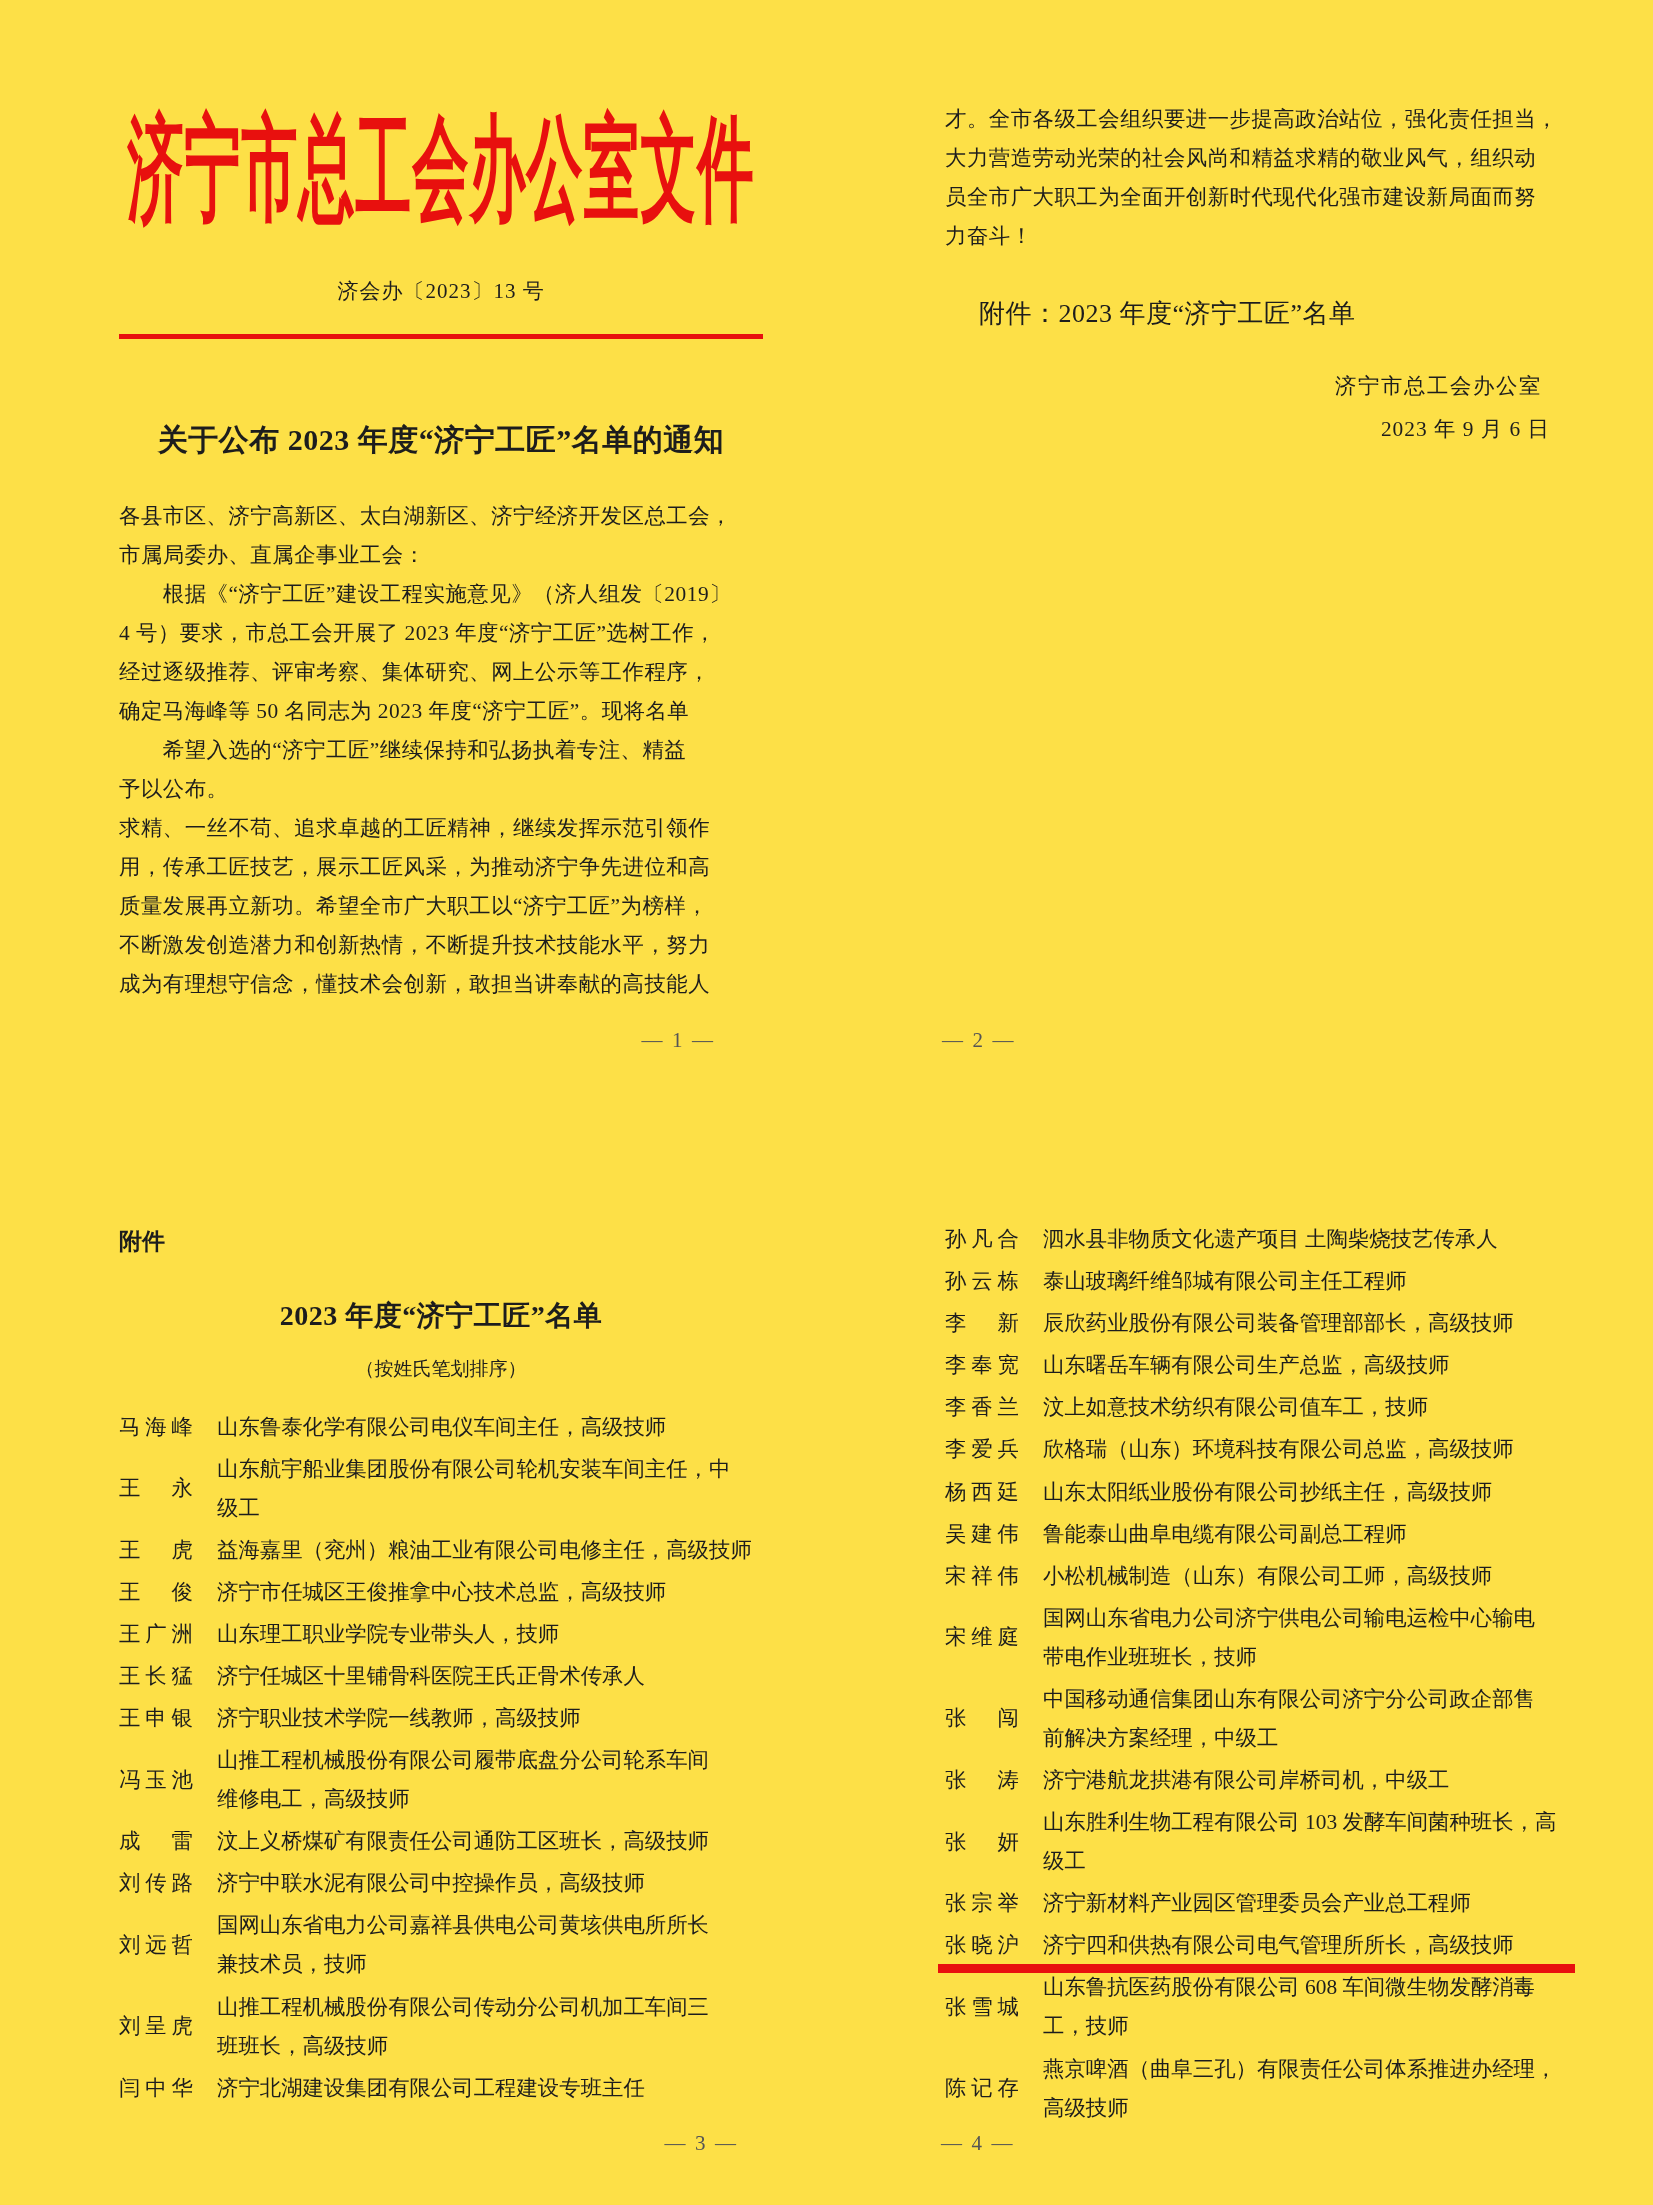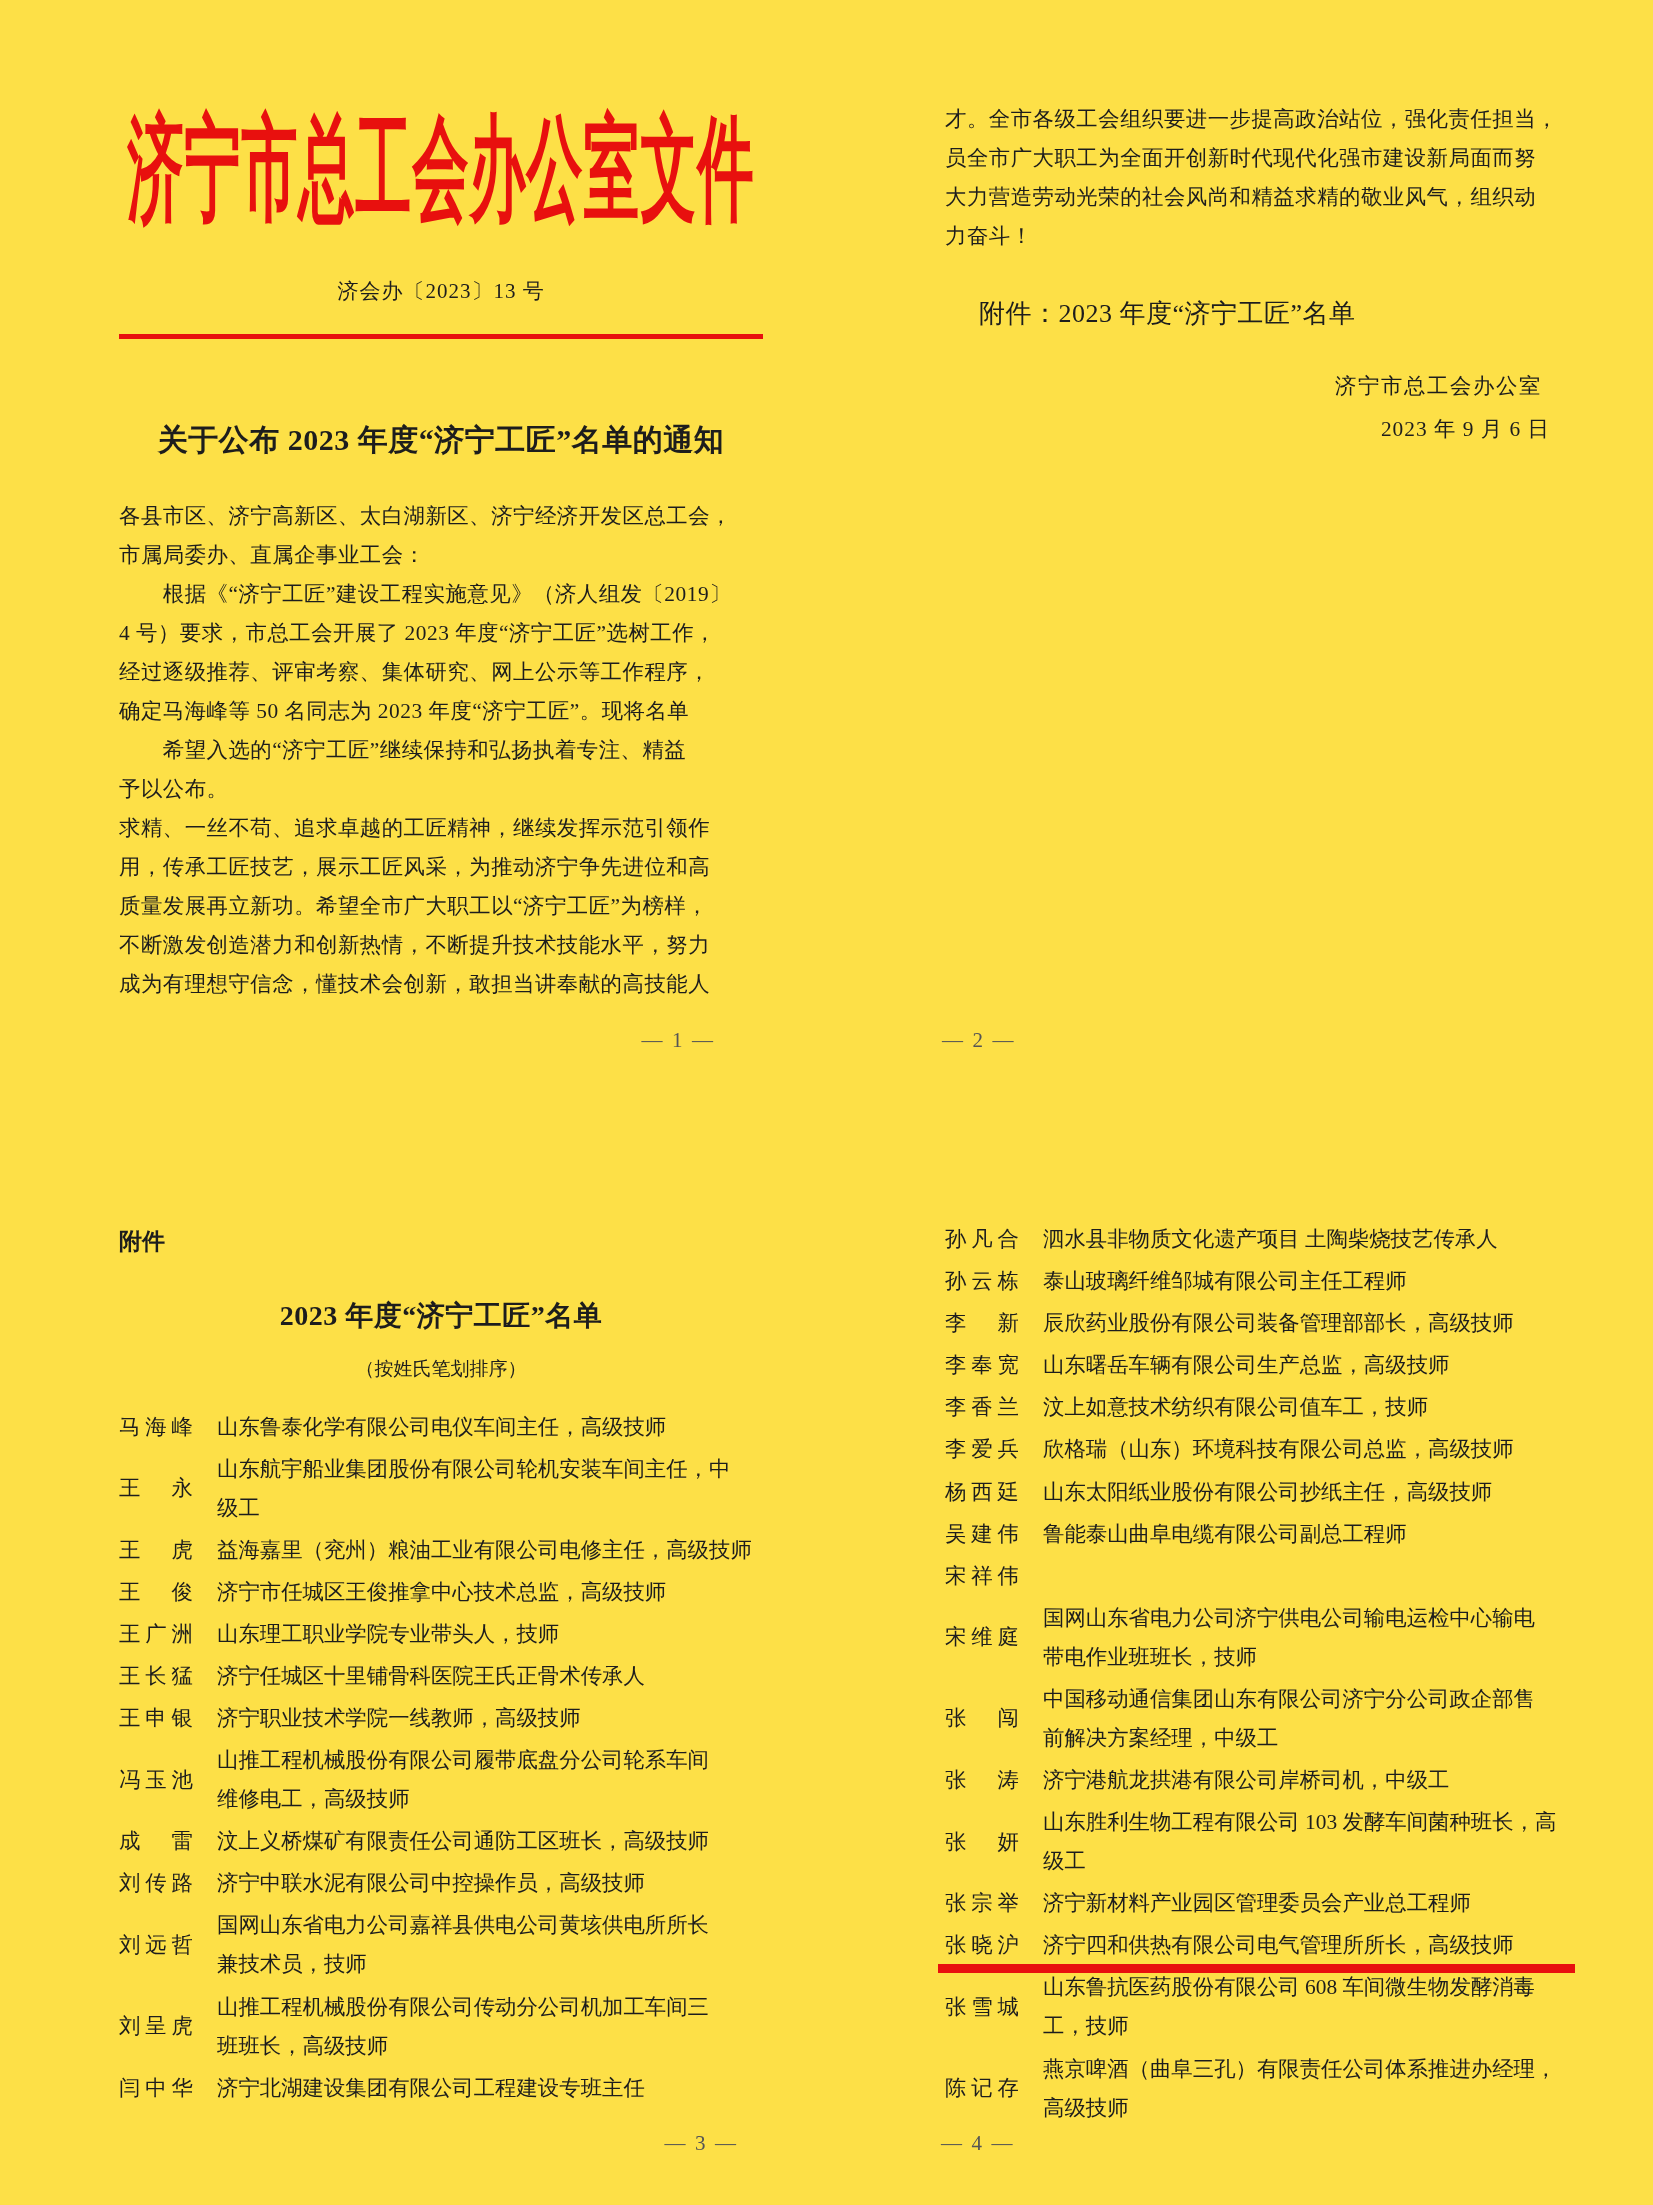"员全市广大职工为全面开创新时代现代化强市建设新局面而努" div.bline { order: before "大力营造劳动光荣的社会风尚和精益求精的敬业风气，组织动" -> after "大力营造劳动光荣的社会风尚和精益求精的敬业风气，组织动" }
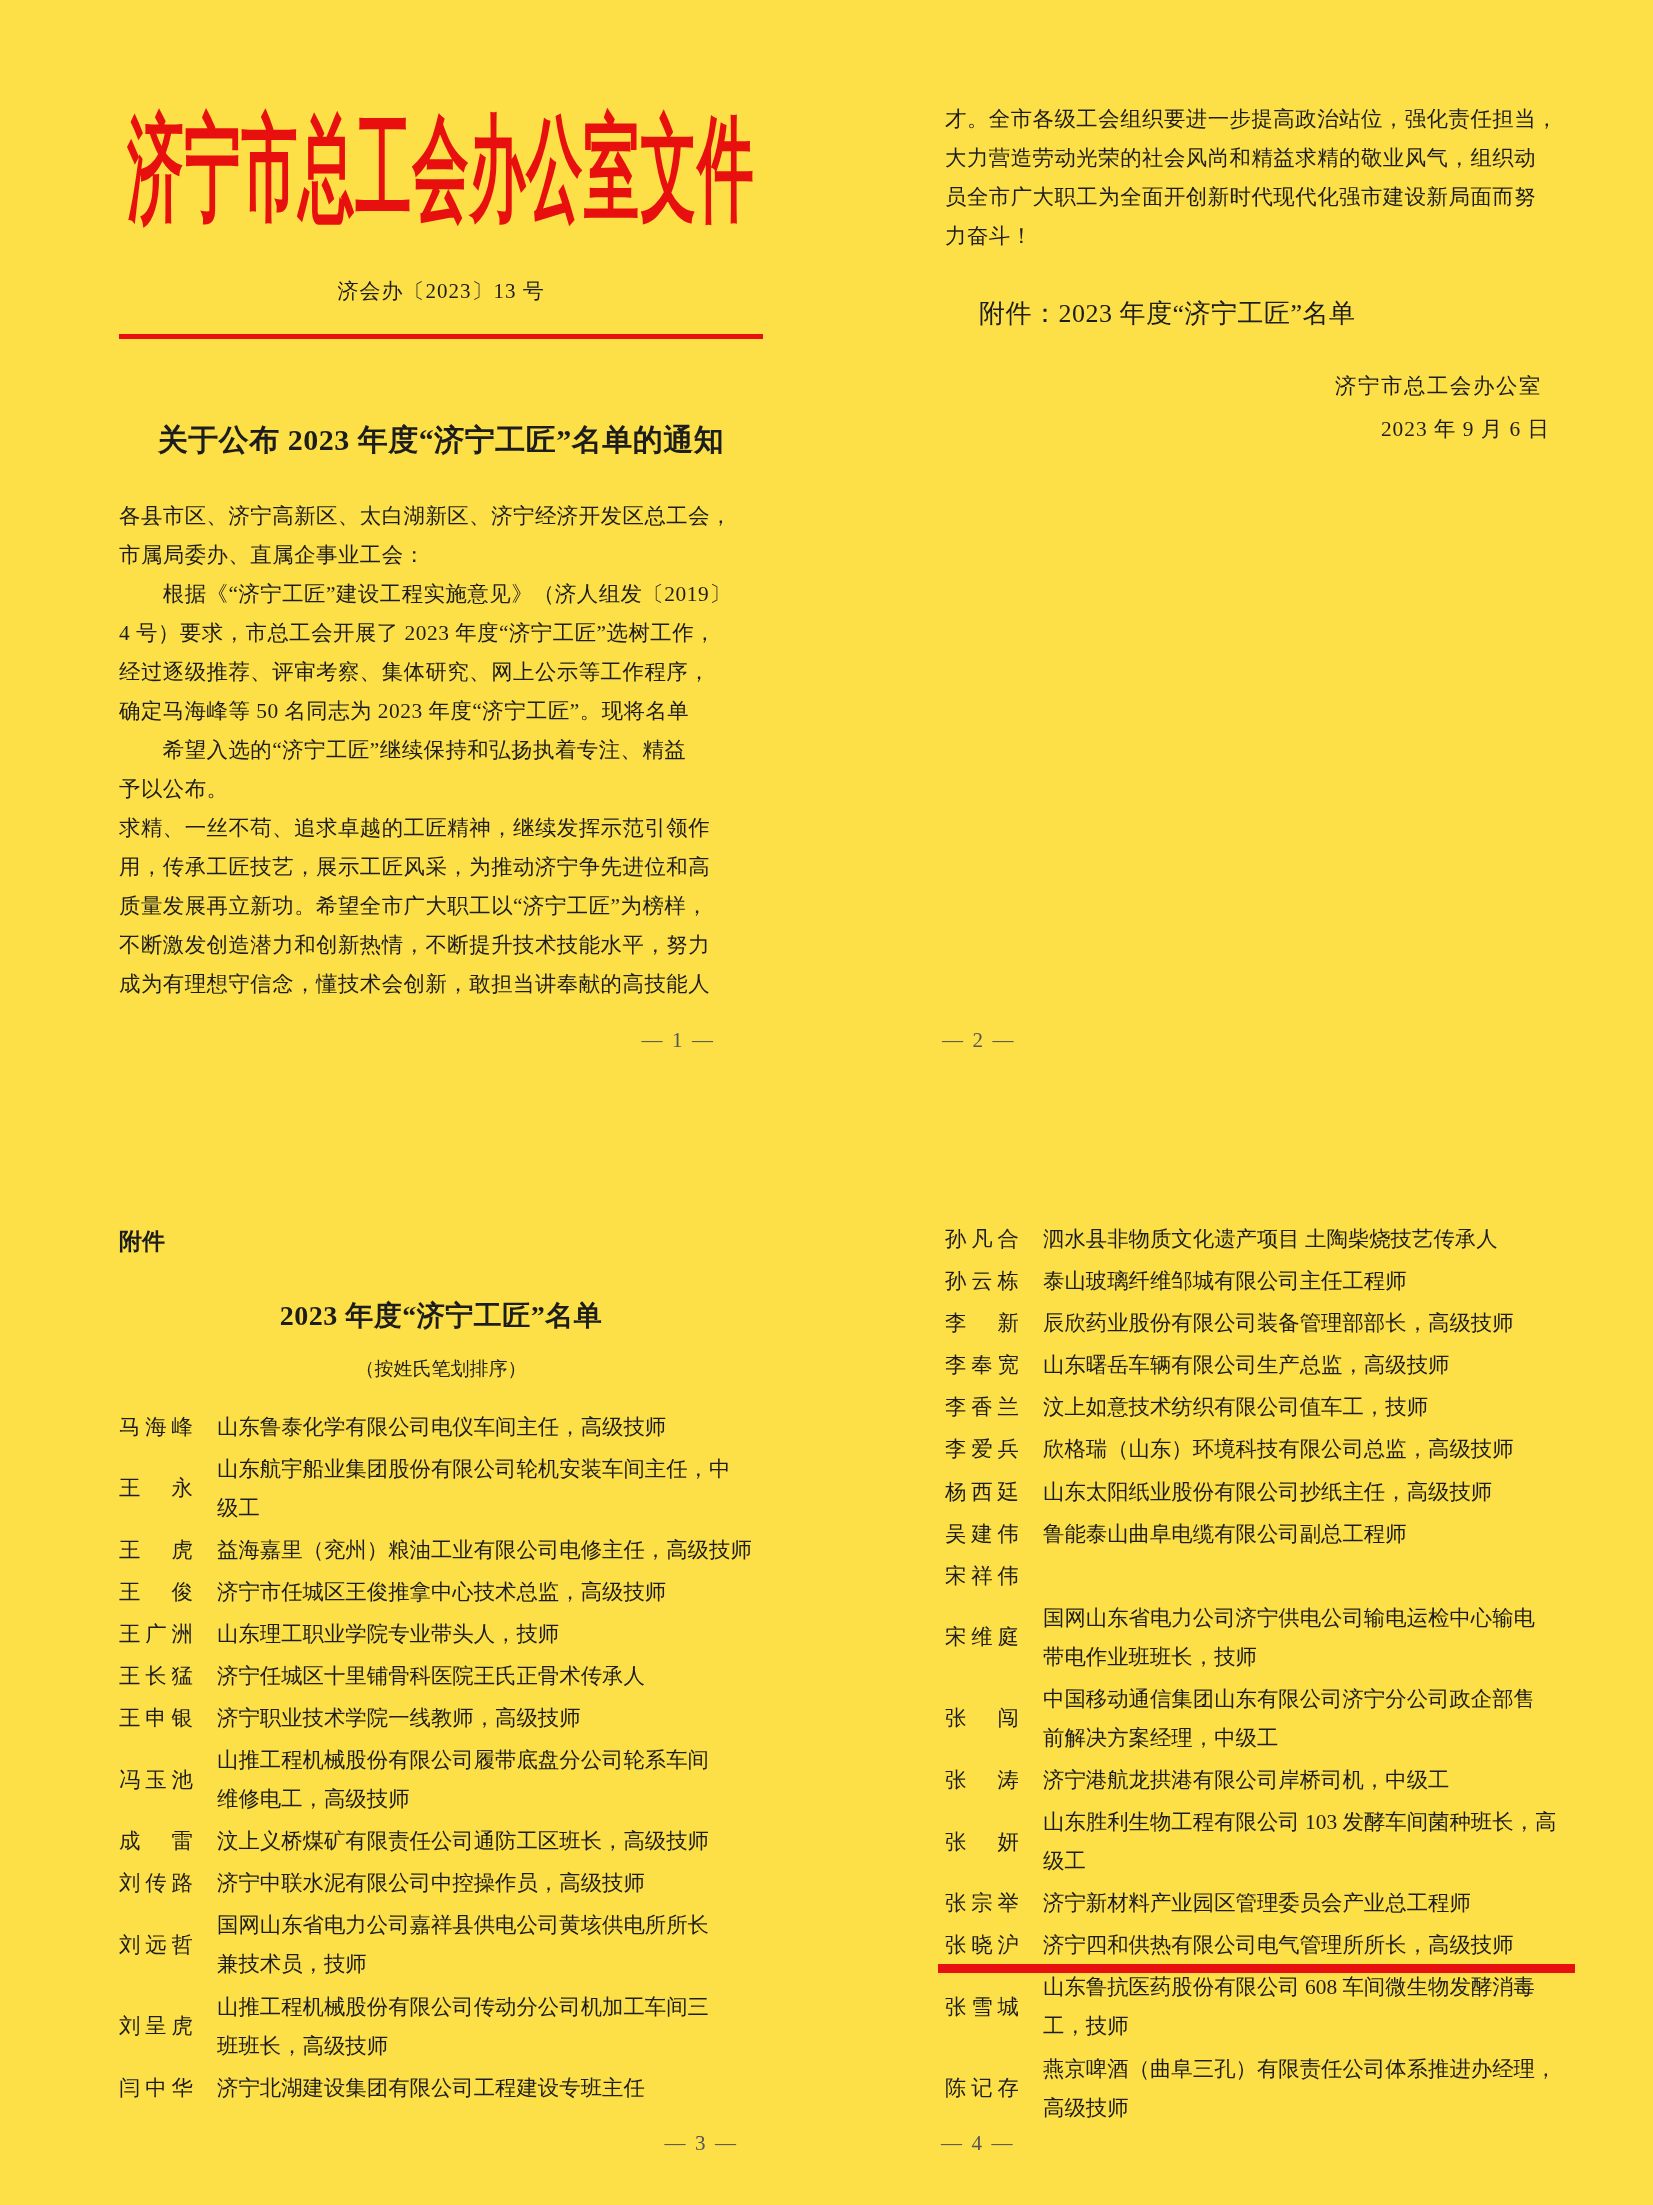"小松机械制造（山东）有限公司工师，高级技师" div.ldesc { html: none -> <div>小松机械制造（山东）有限公司工师，高级技师</div> }
